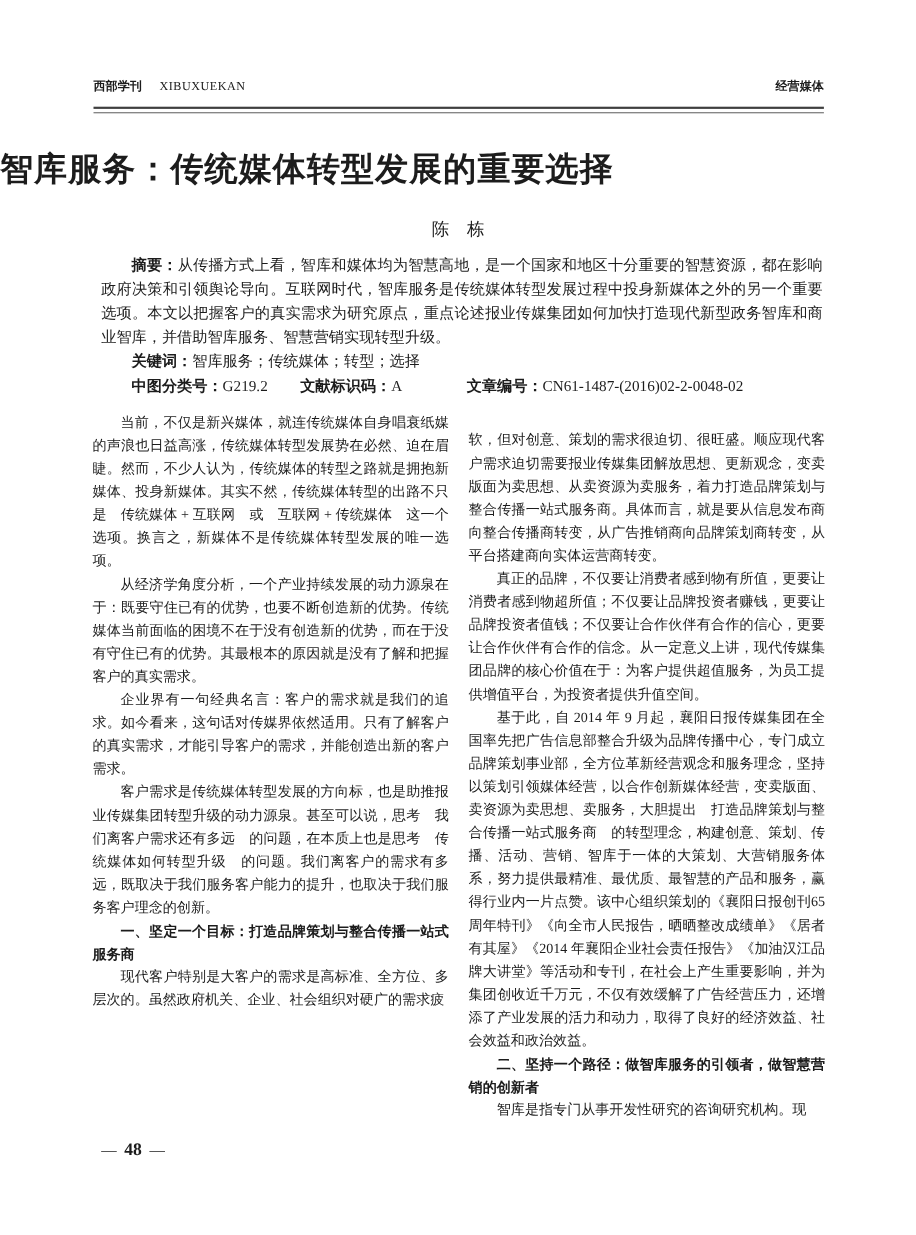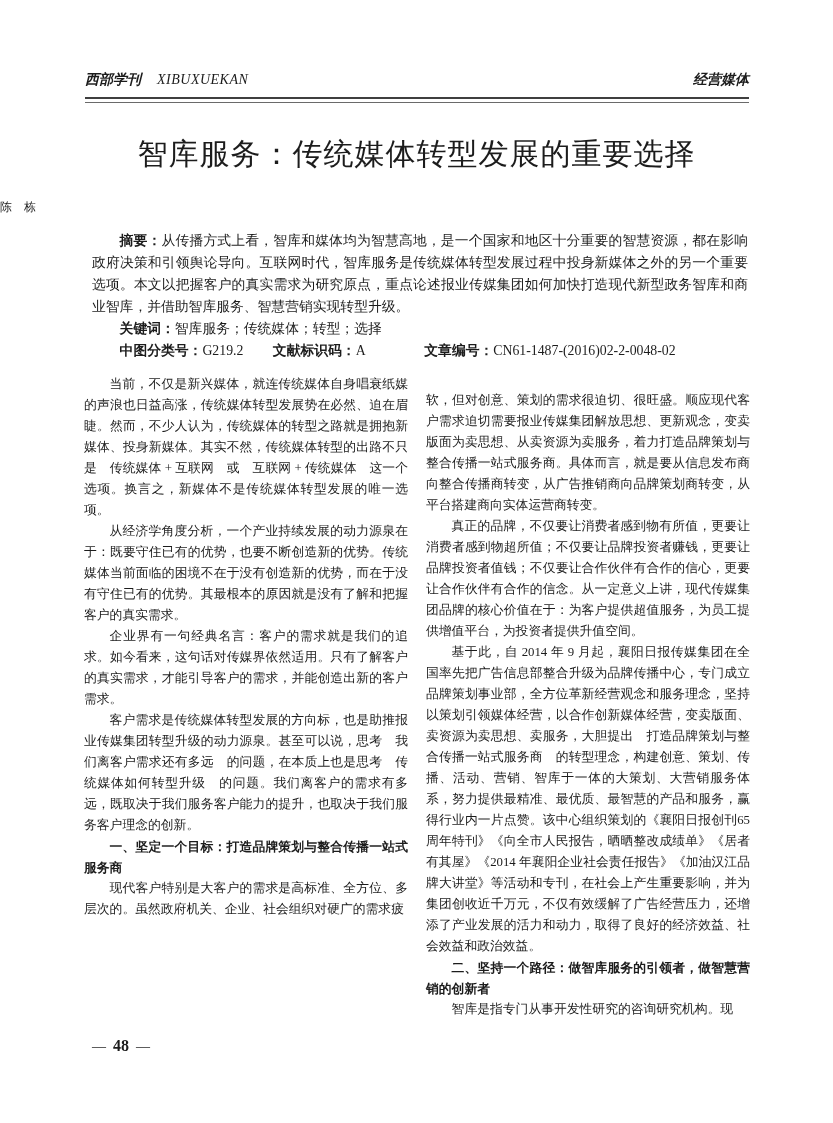"西部学刊 XIBUXUEKAN" .page-header { font-size: 14px -> 11px; font-style: italic -> none }
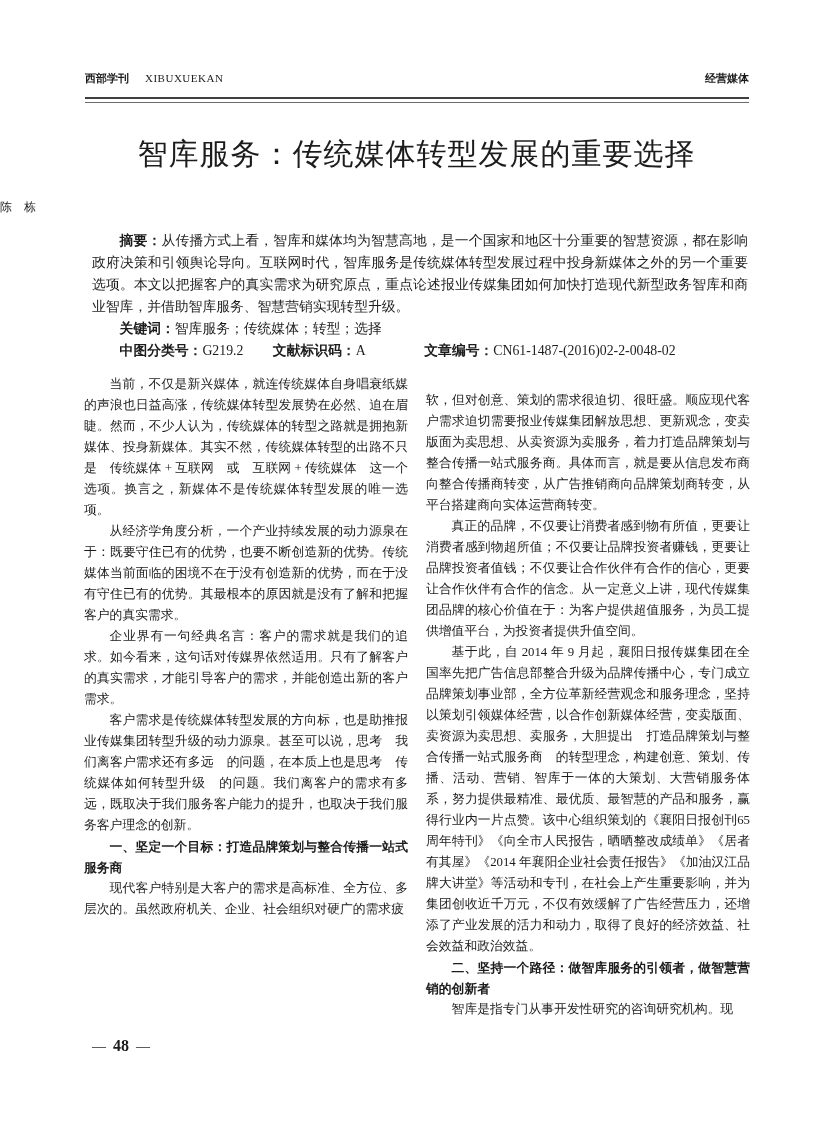"智库服务：传统媒体转型发展的重要选择" .title { font-weight: 400 -> 700; text-align: center -> none }
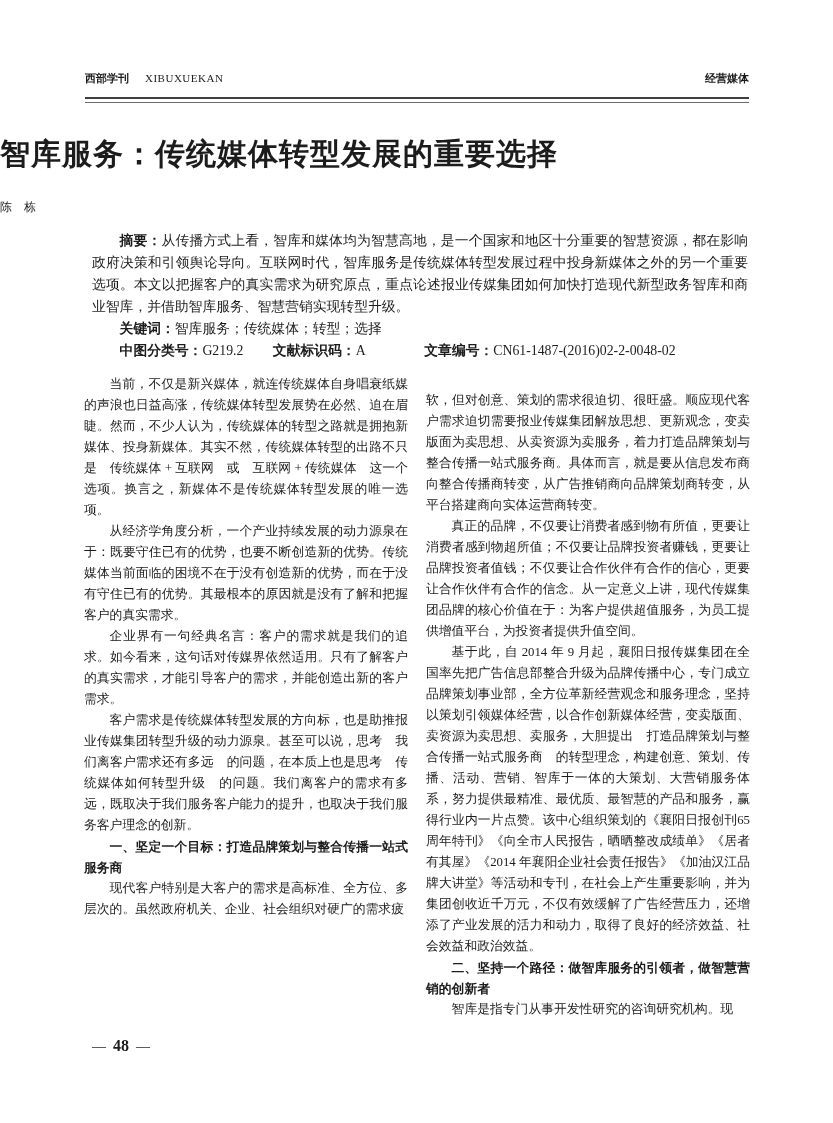"陈 栋" .author { font-size: 12px -> 16px; text-align: left -> center }
